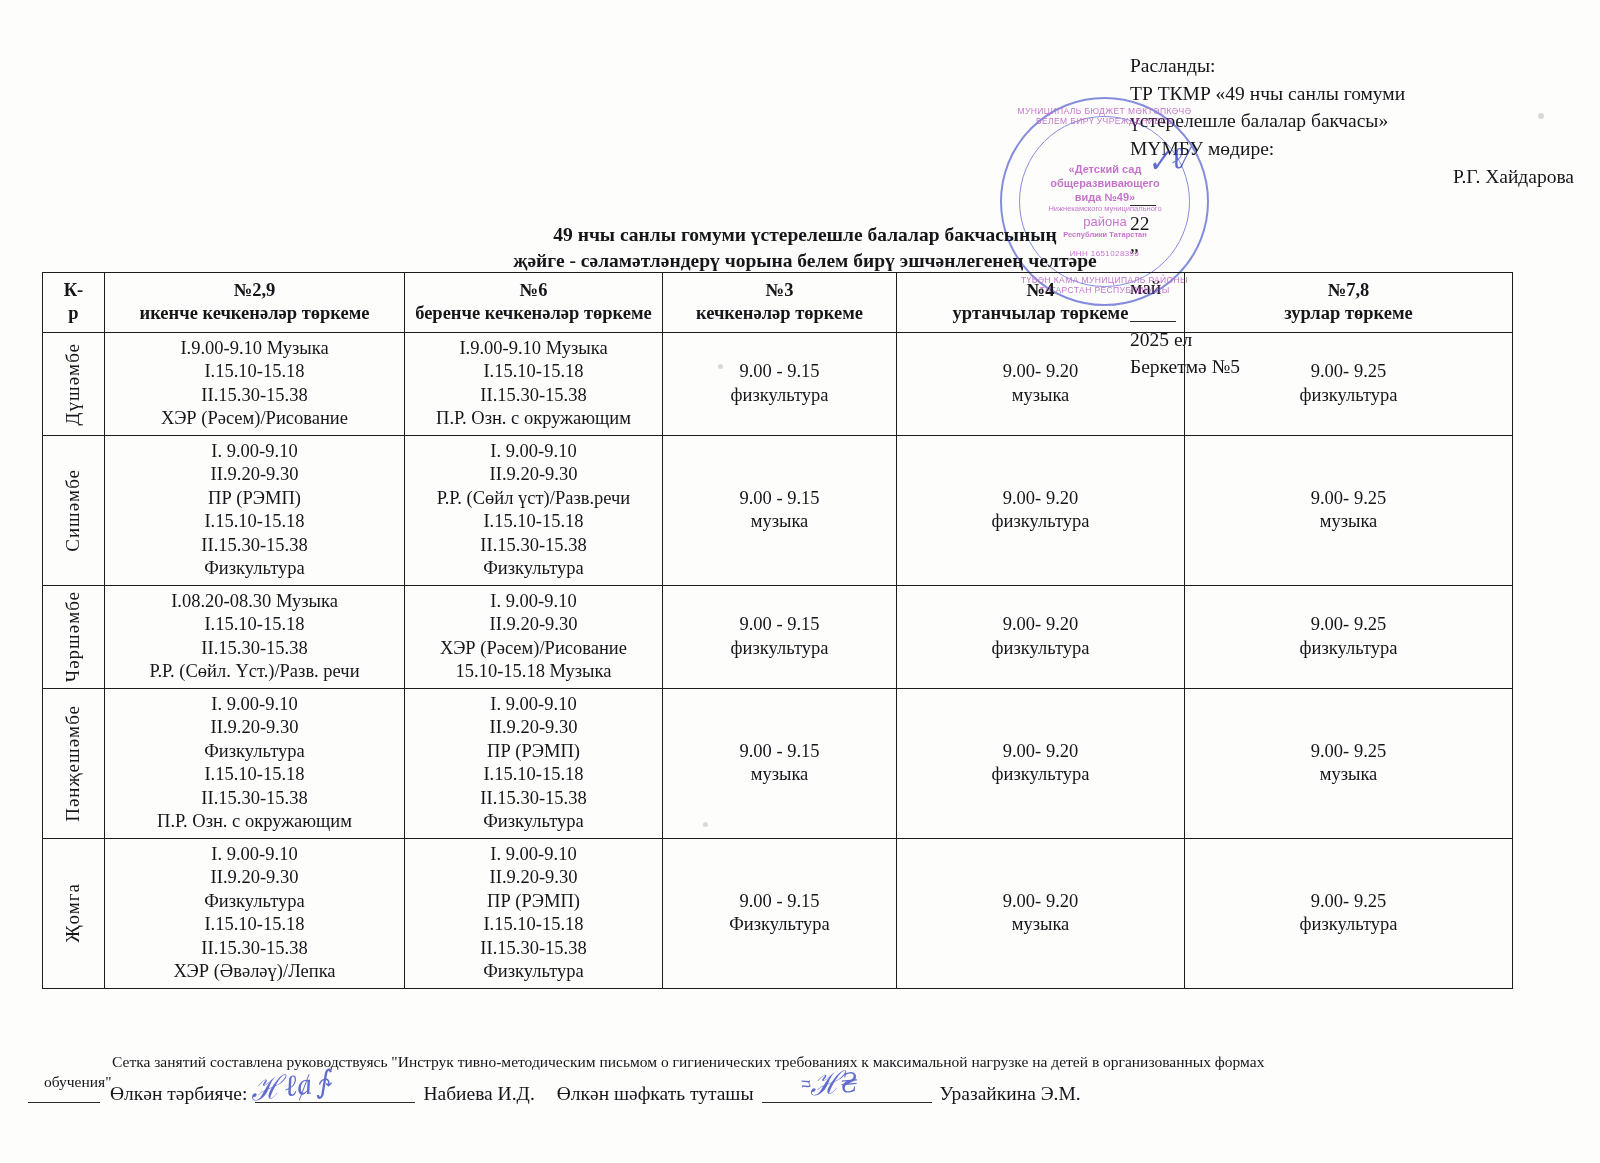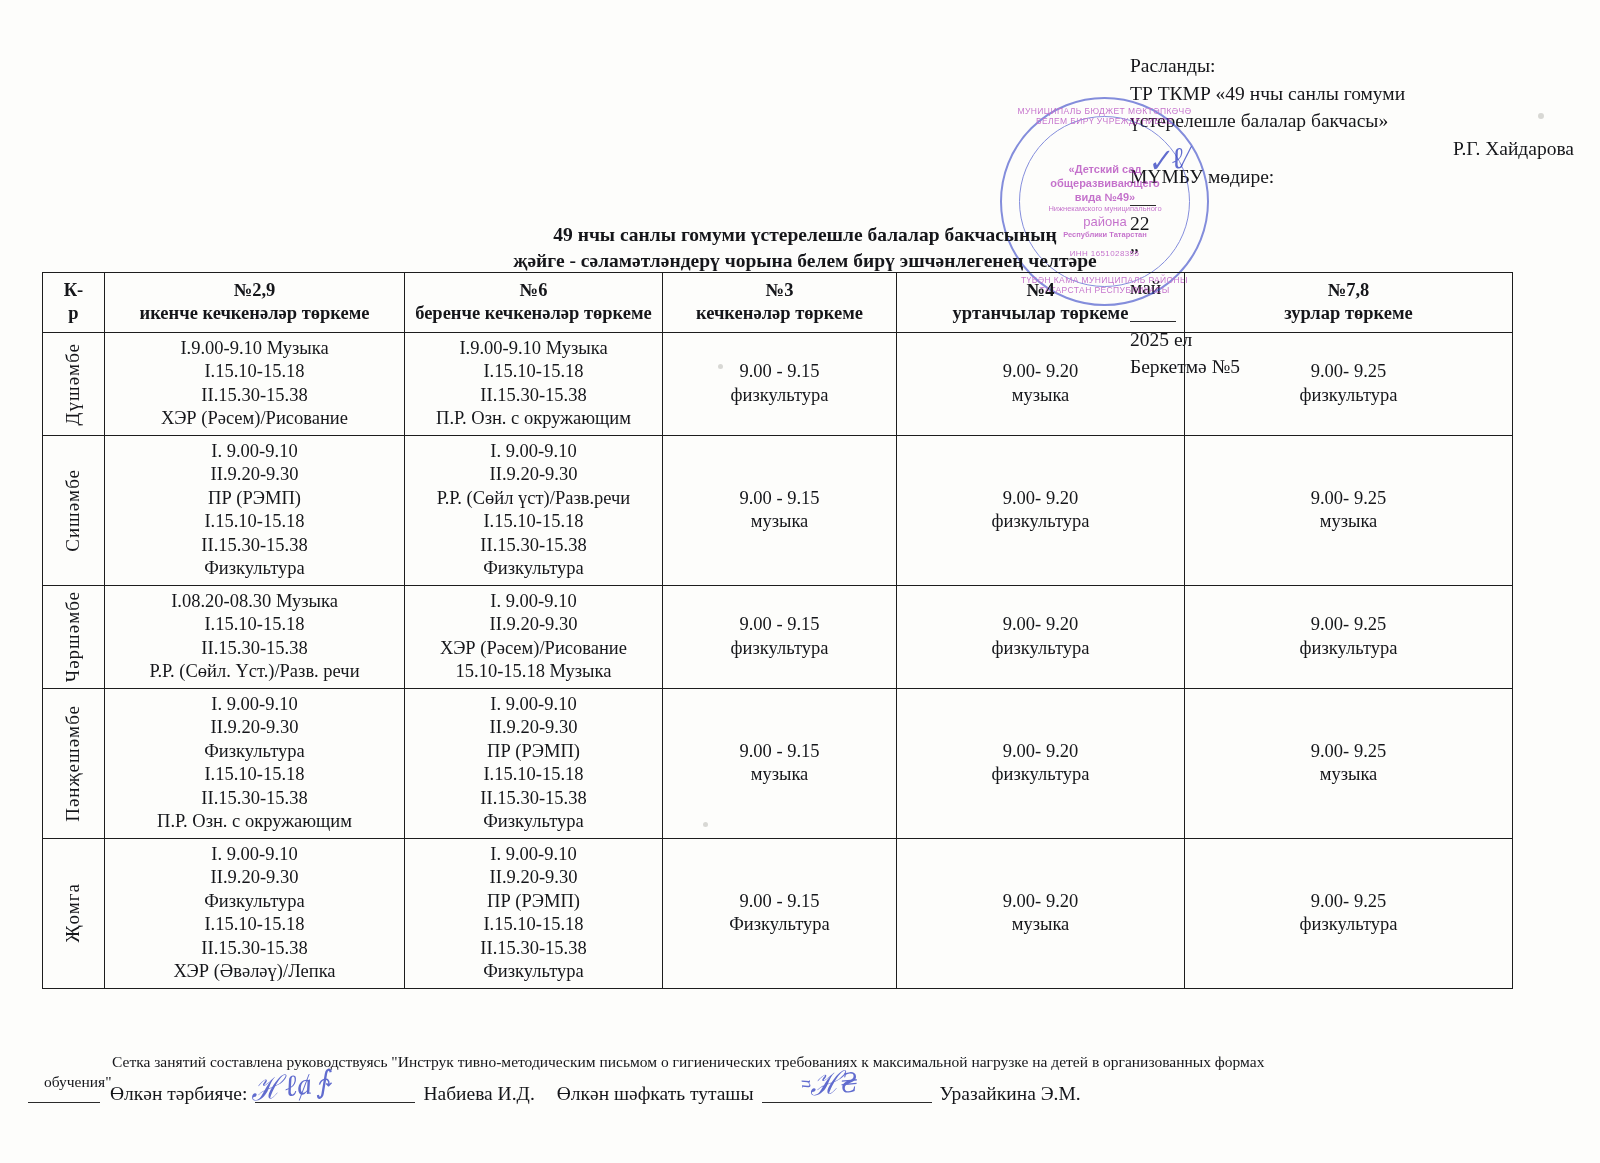"Р.Г. Хайдарова" div.line { order: before "МҮМБУ мөдире:" -> after "МҮМБУ мөдире:" }
